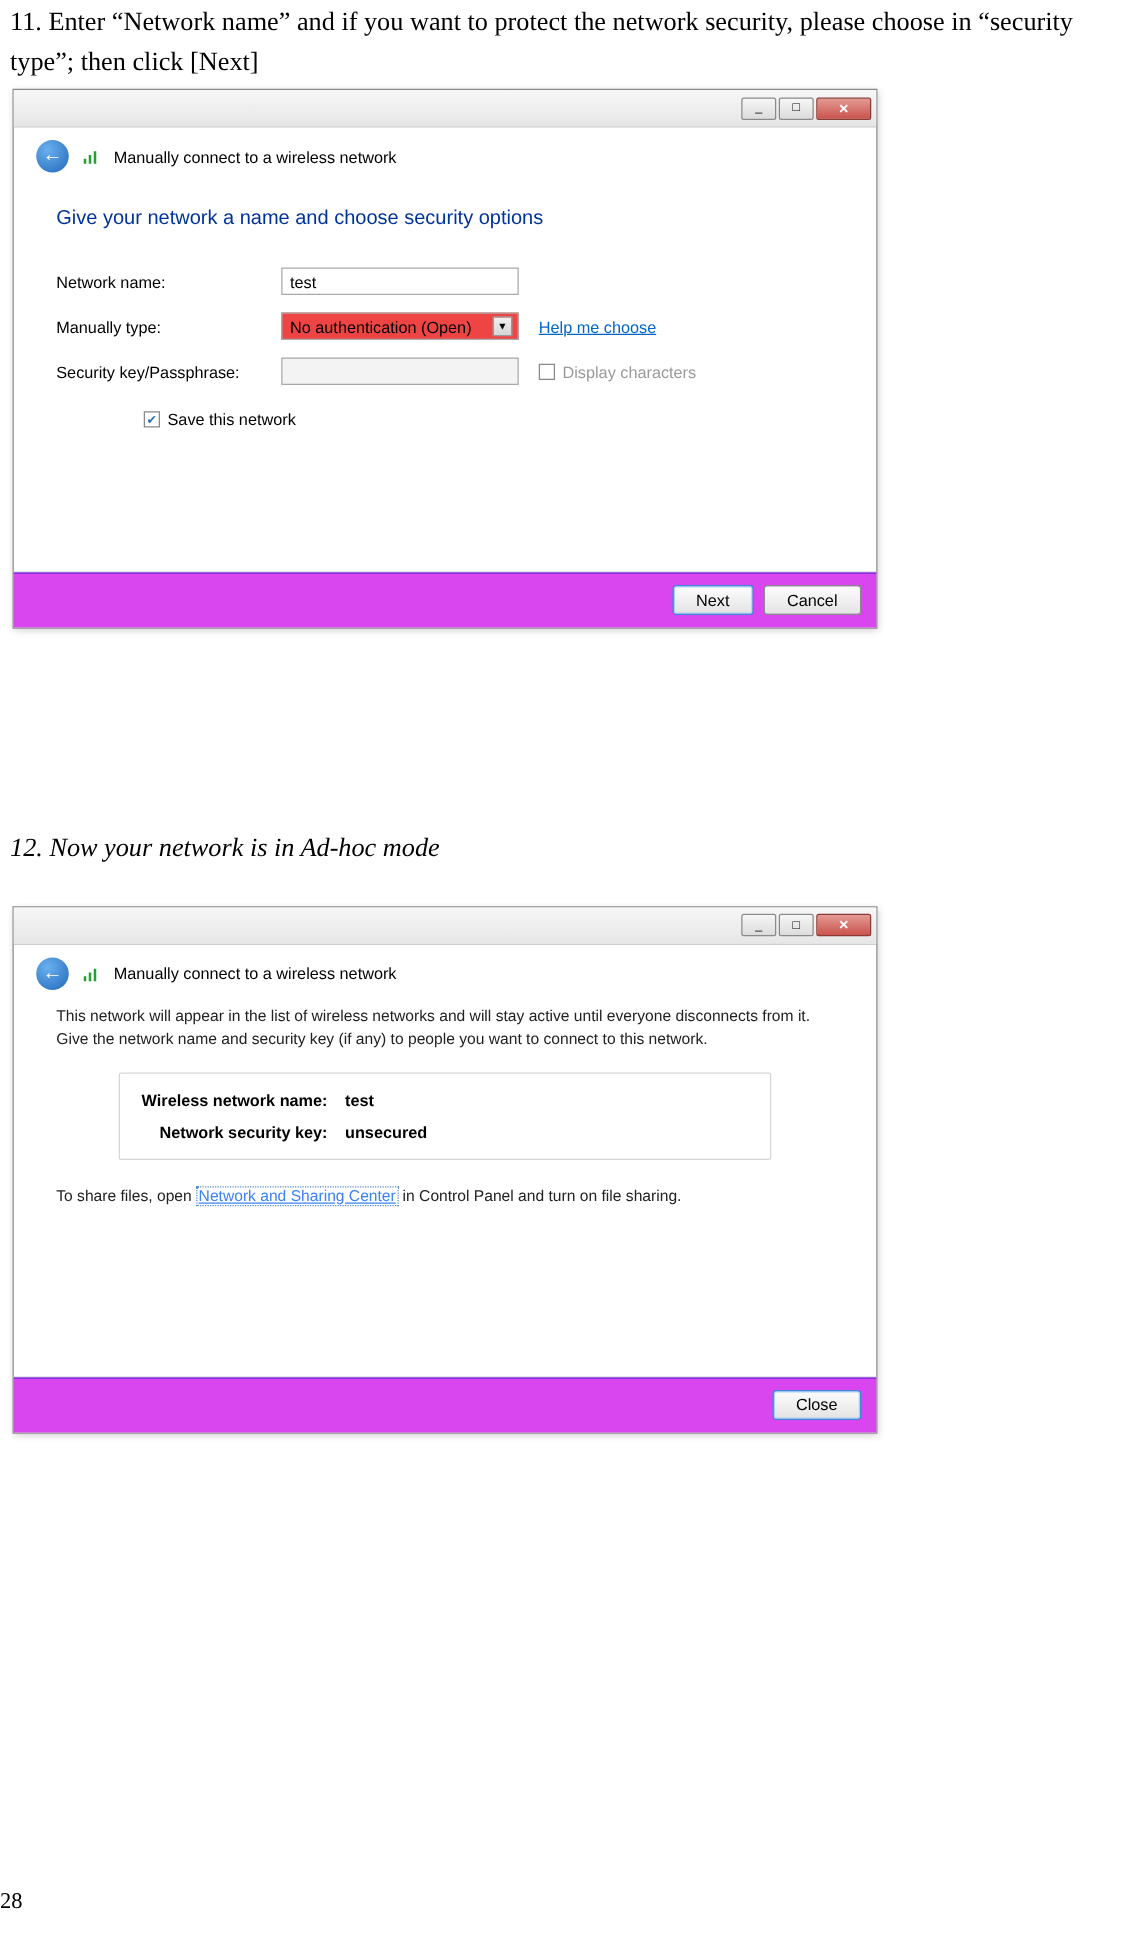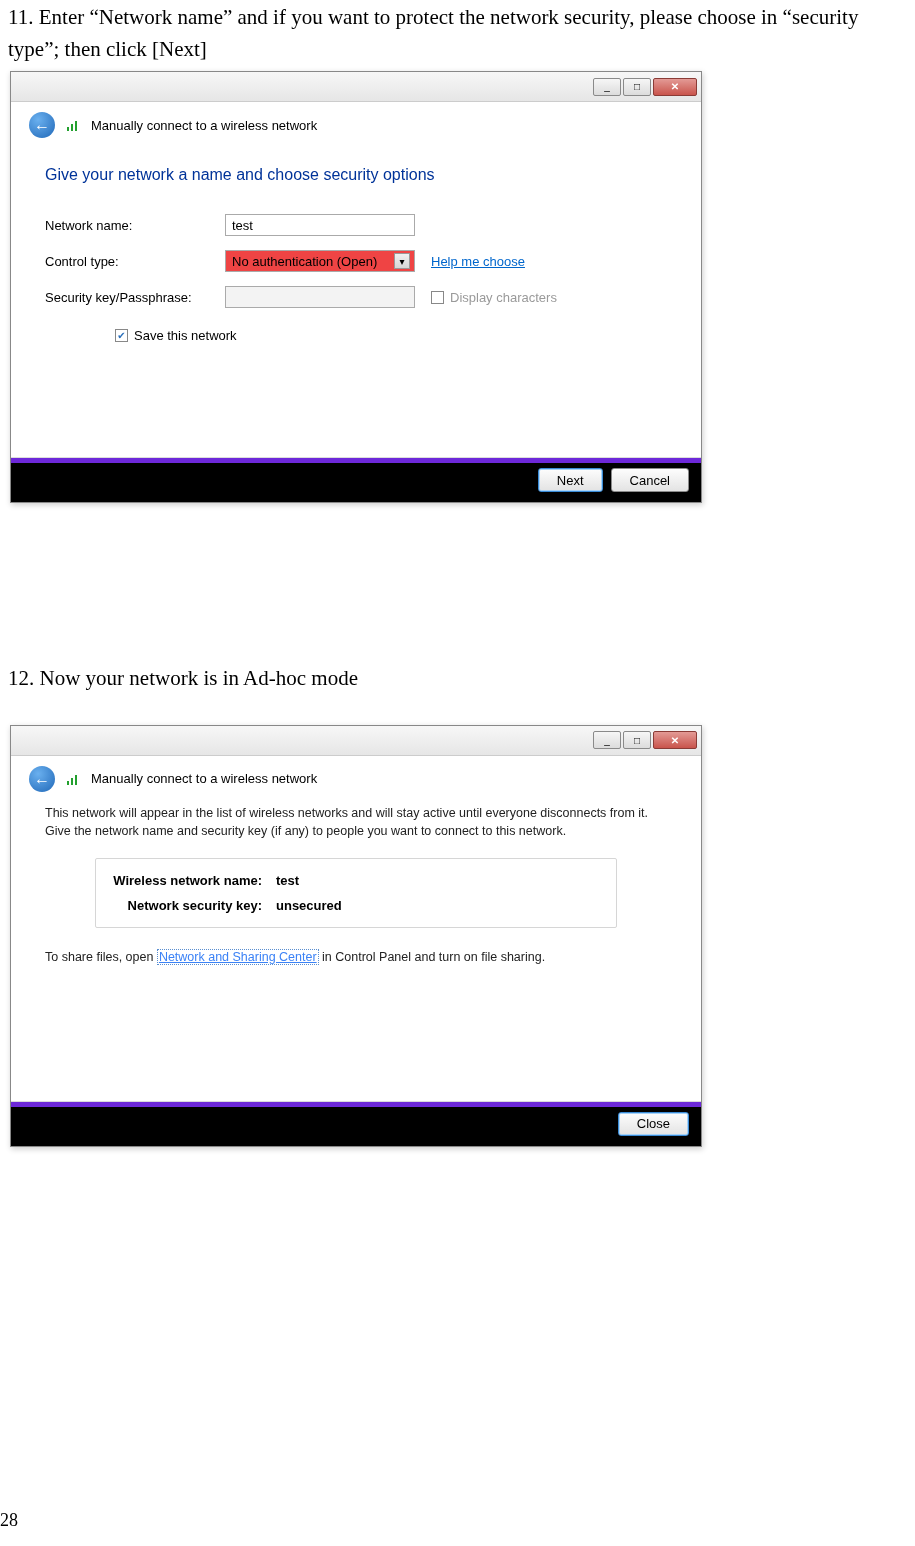"Control type:" div.form-label { text: Control -> Manually }
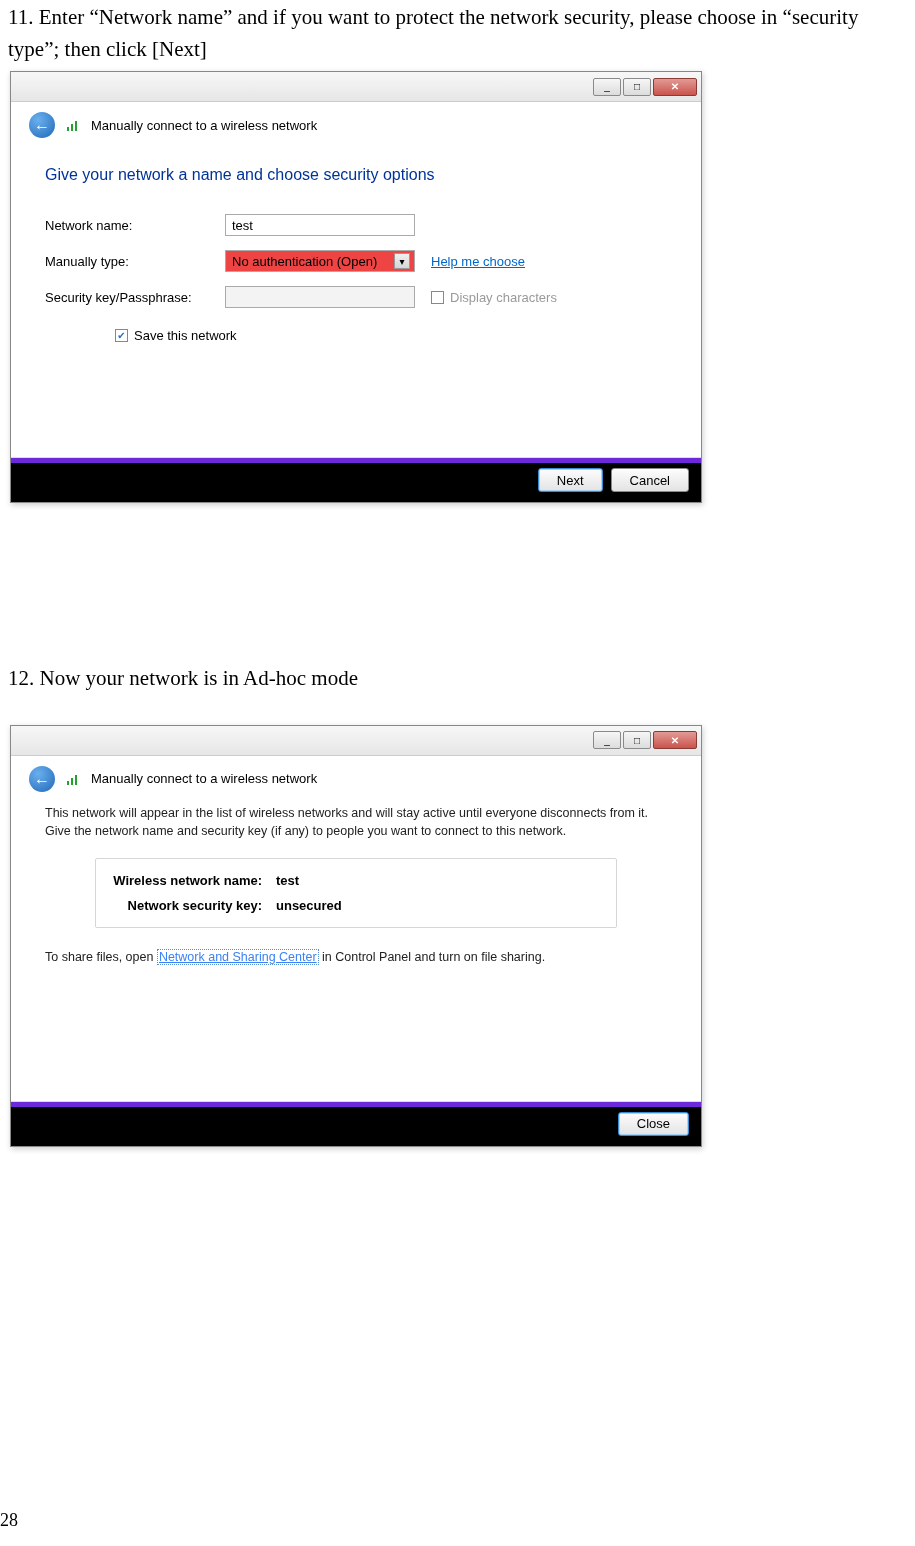"Next" .bottom-bar { background: #000000 -> #d946ef; border-top: 5px solid #6d28d9 -> 1px solid #6d28d9 }
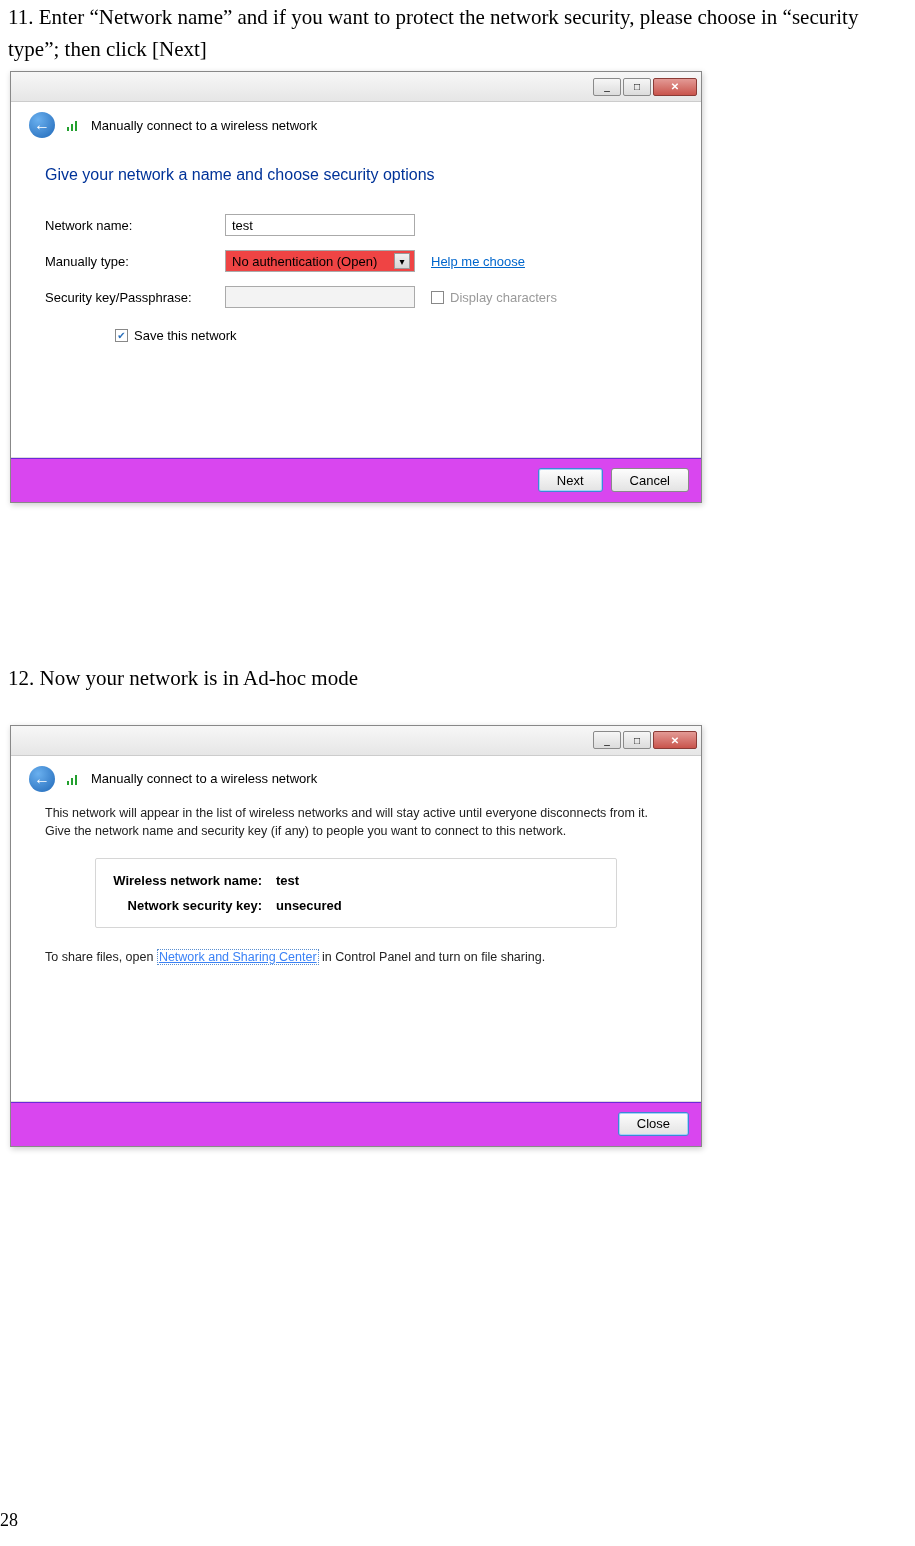"12. Now your network is" .instruction-12 { font-style: none -> italic }
